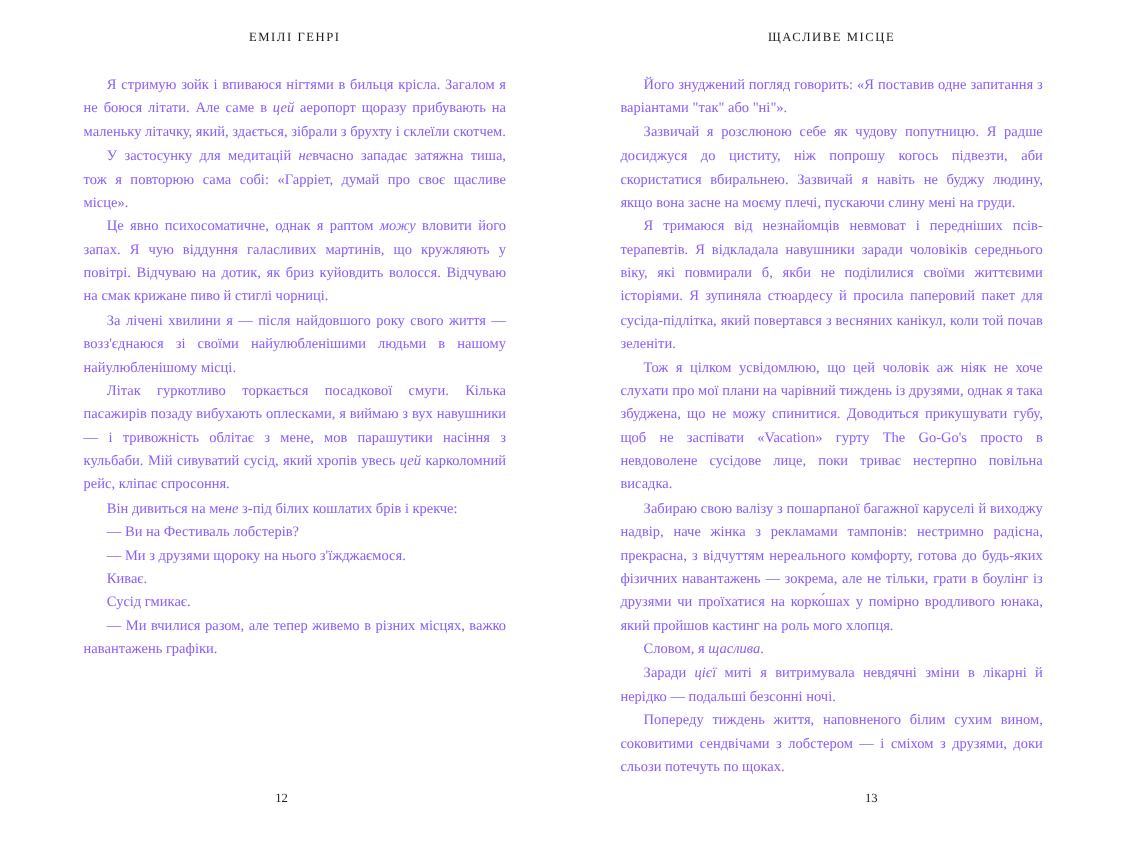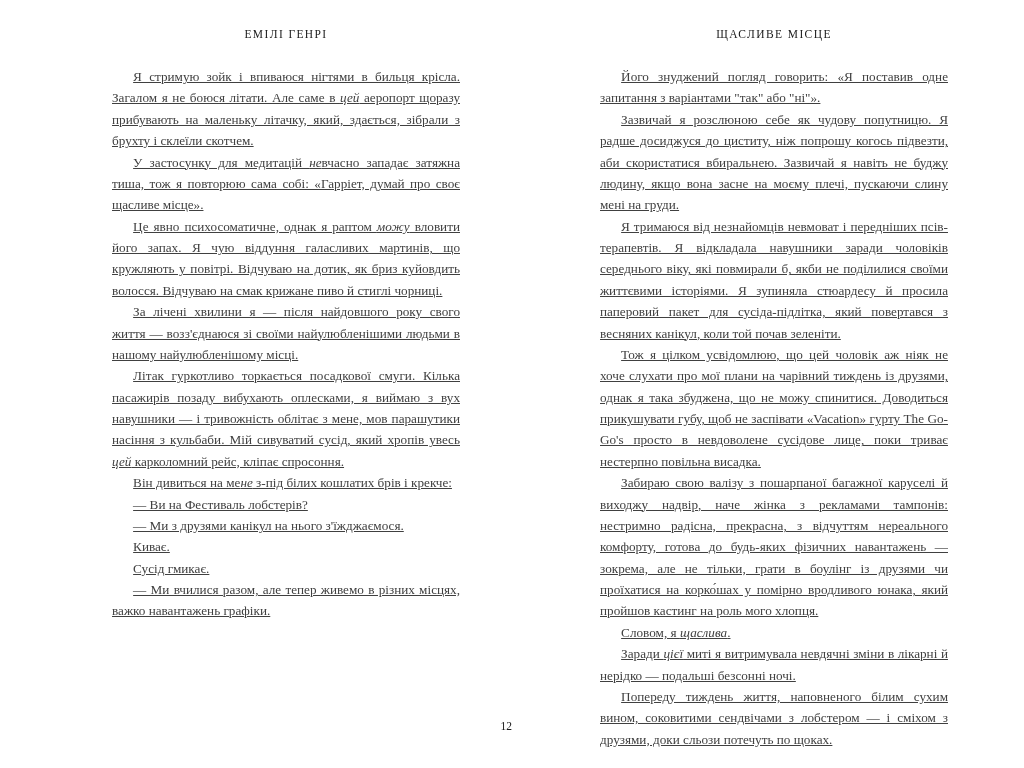"ЕМІЛІ ГЕНРІ" .page { margin-left: 36px -> none }
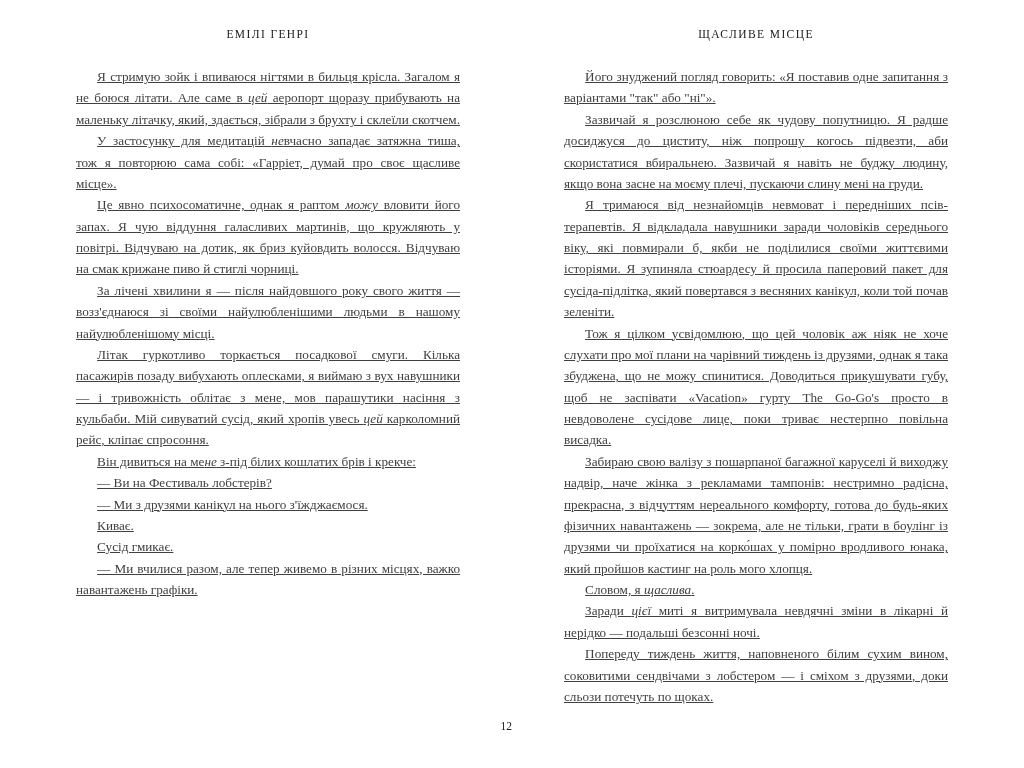"Я стримую зойк і впиваюся" .body-text p { color: #404040 -> #8b5cf6; text-decoration: underline -> none }
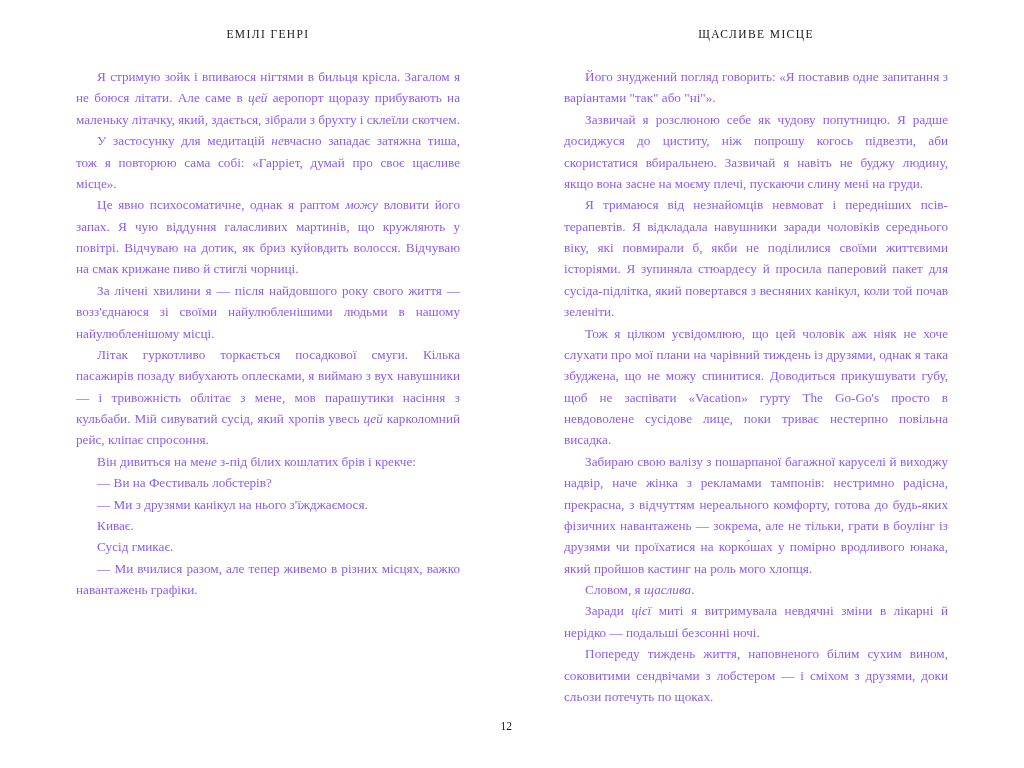"— Ми з друзями канікул" p { text: канікул -> щороку }
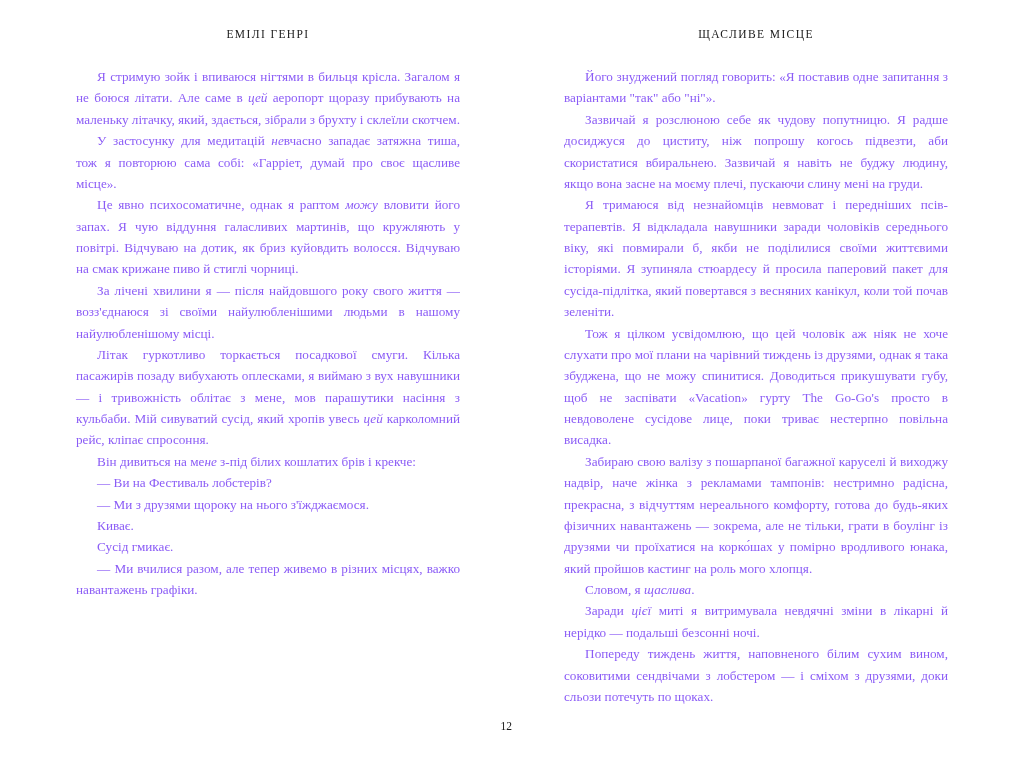"12" .folio { text-align: right -> center }
